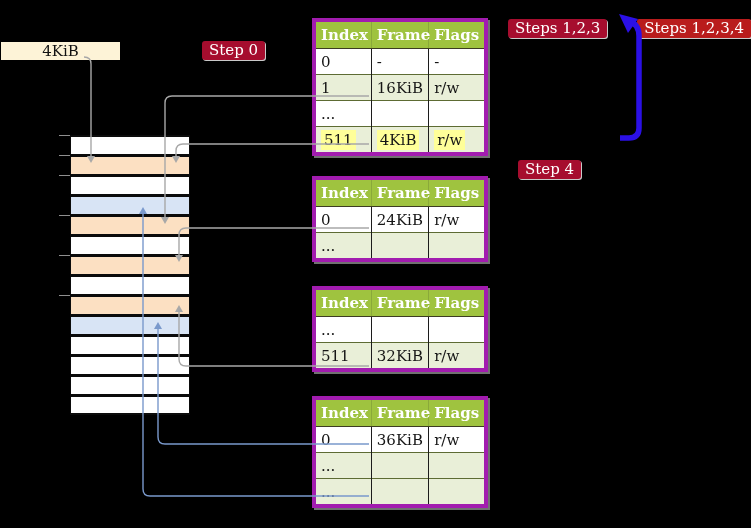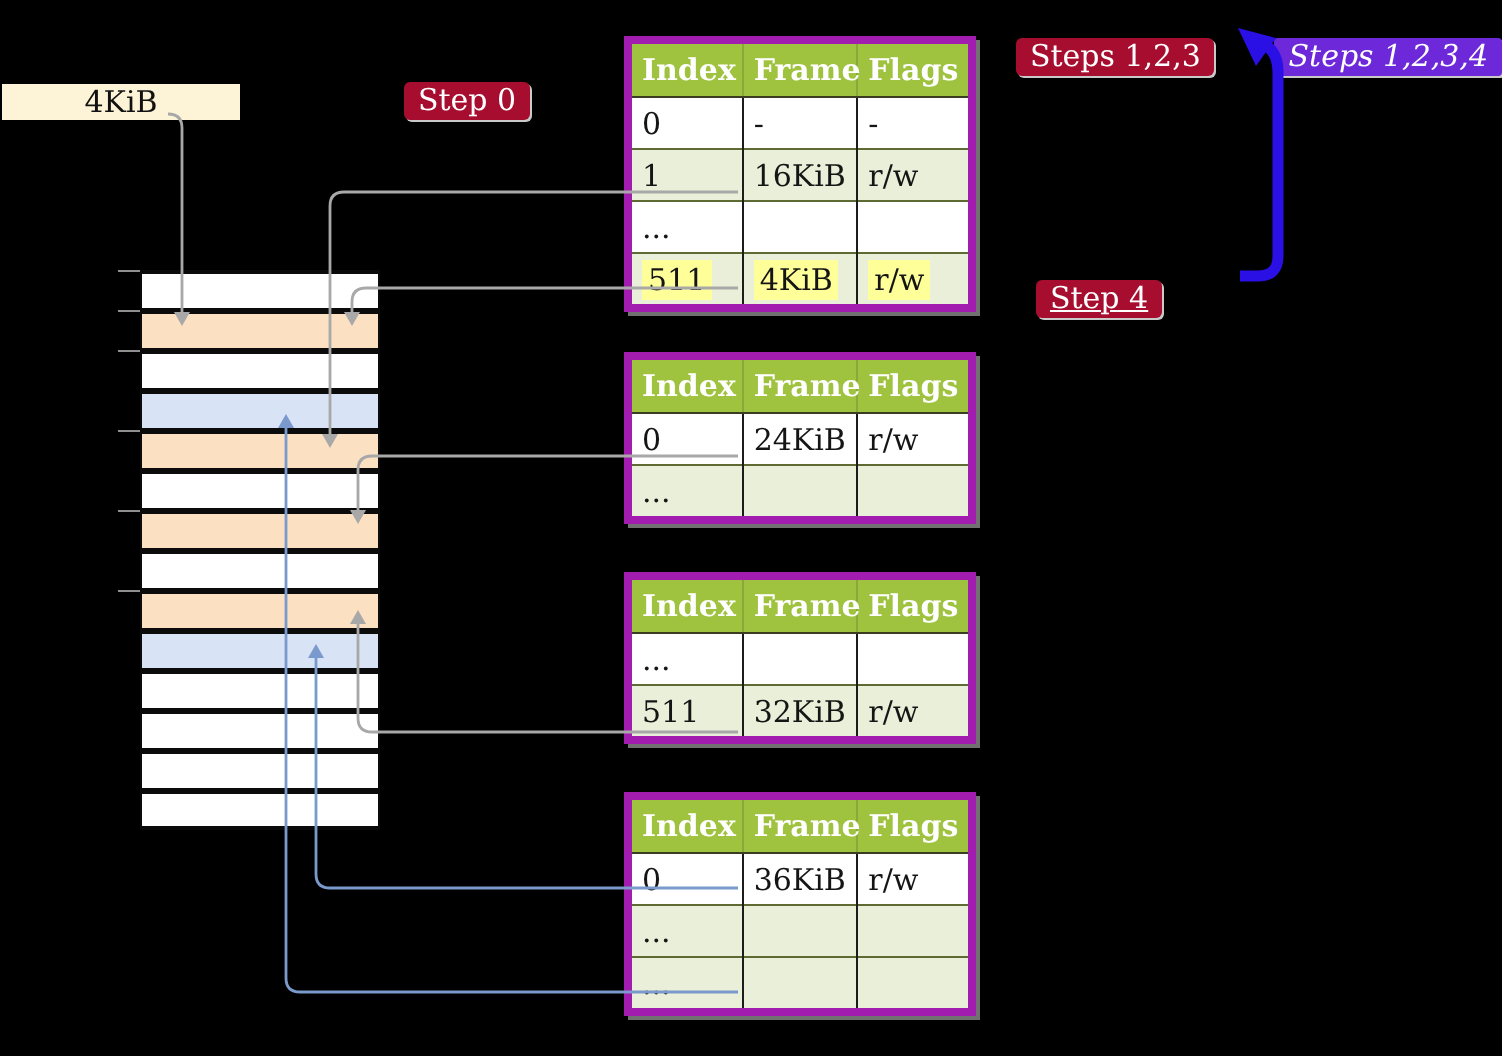"Steps 1,2,3,4" .badge.violet { background: #6d28d9 -> #b91c1c; font-style: italic -> none }
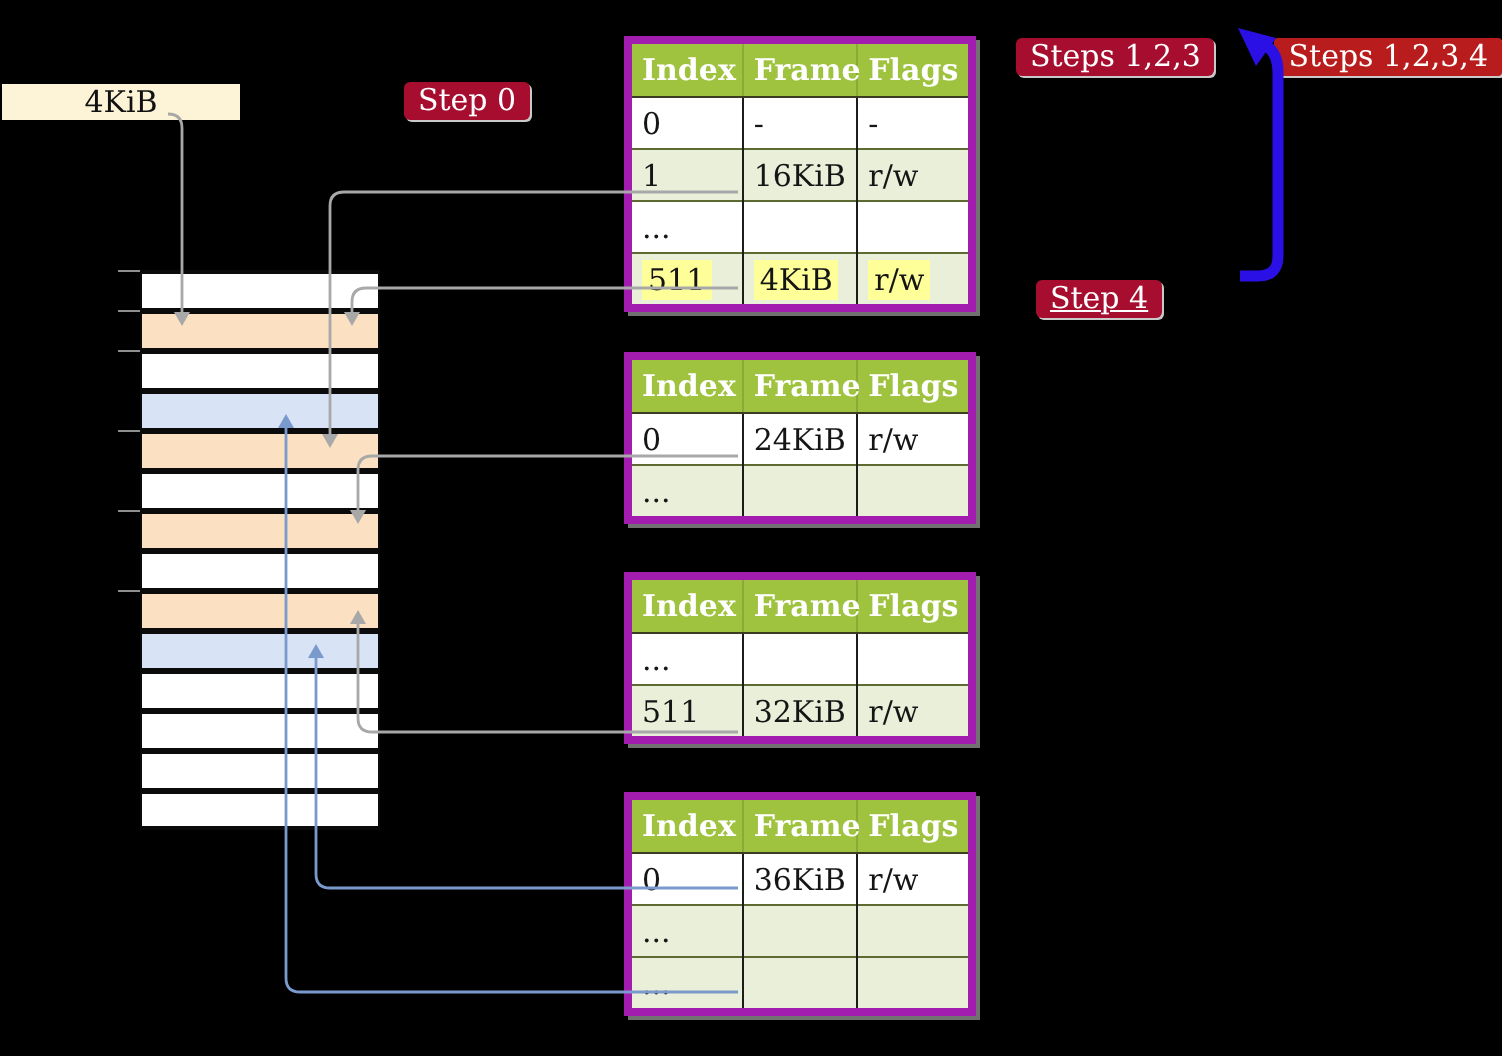"Step 4" #badge-step4 { text-decoration: underline -> none; top: 140px -> 160px }
